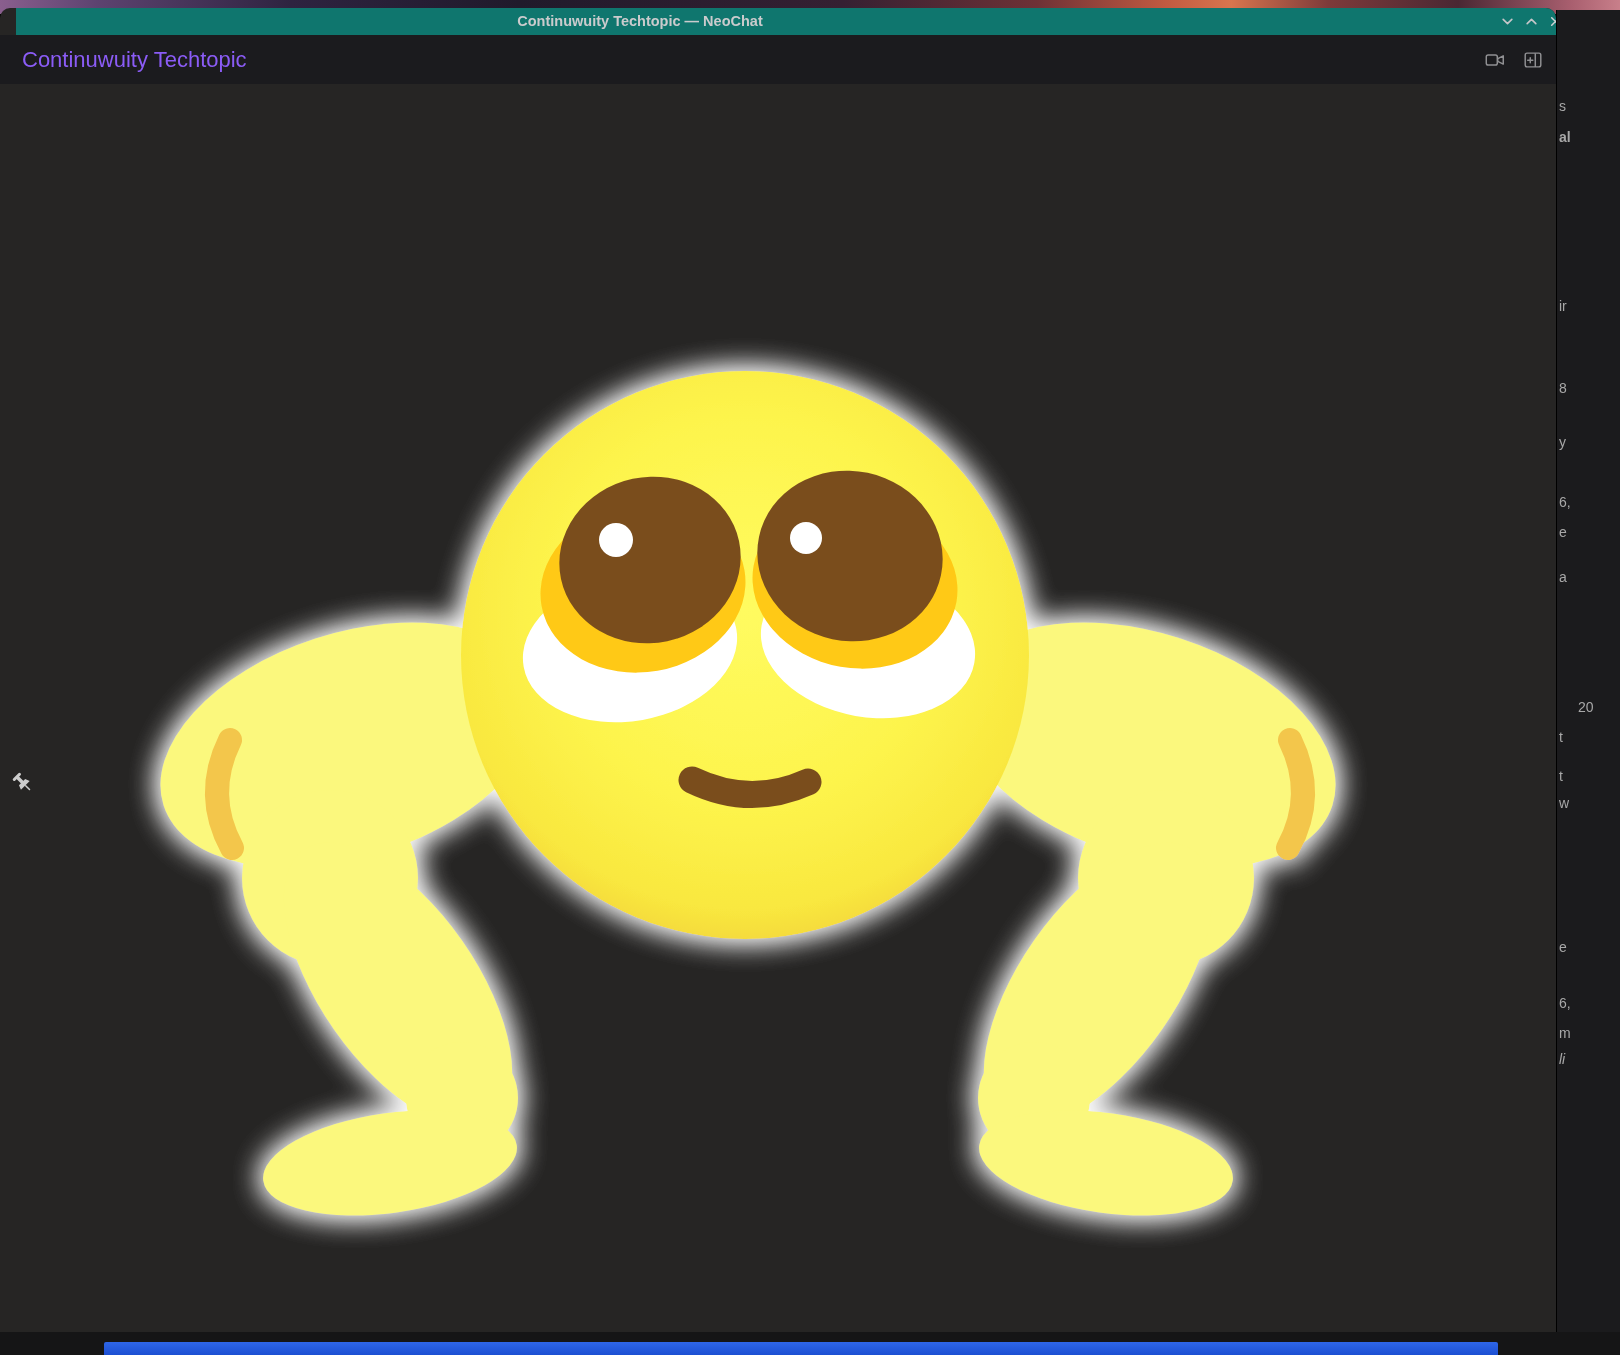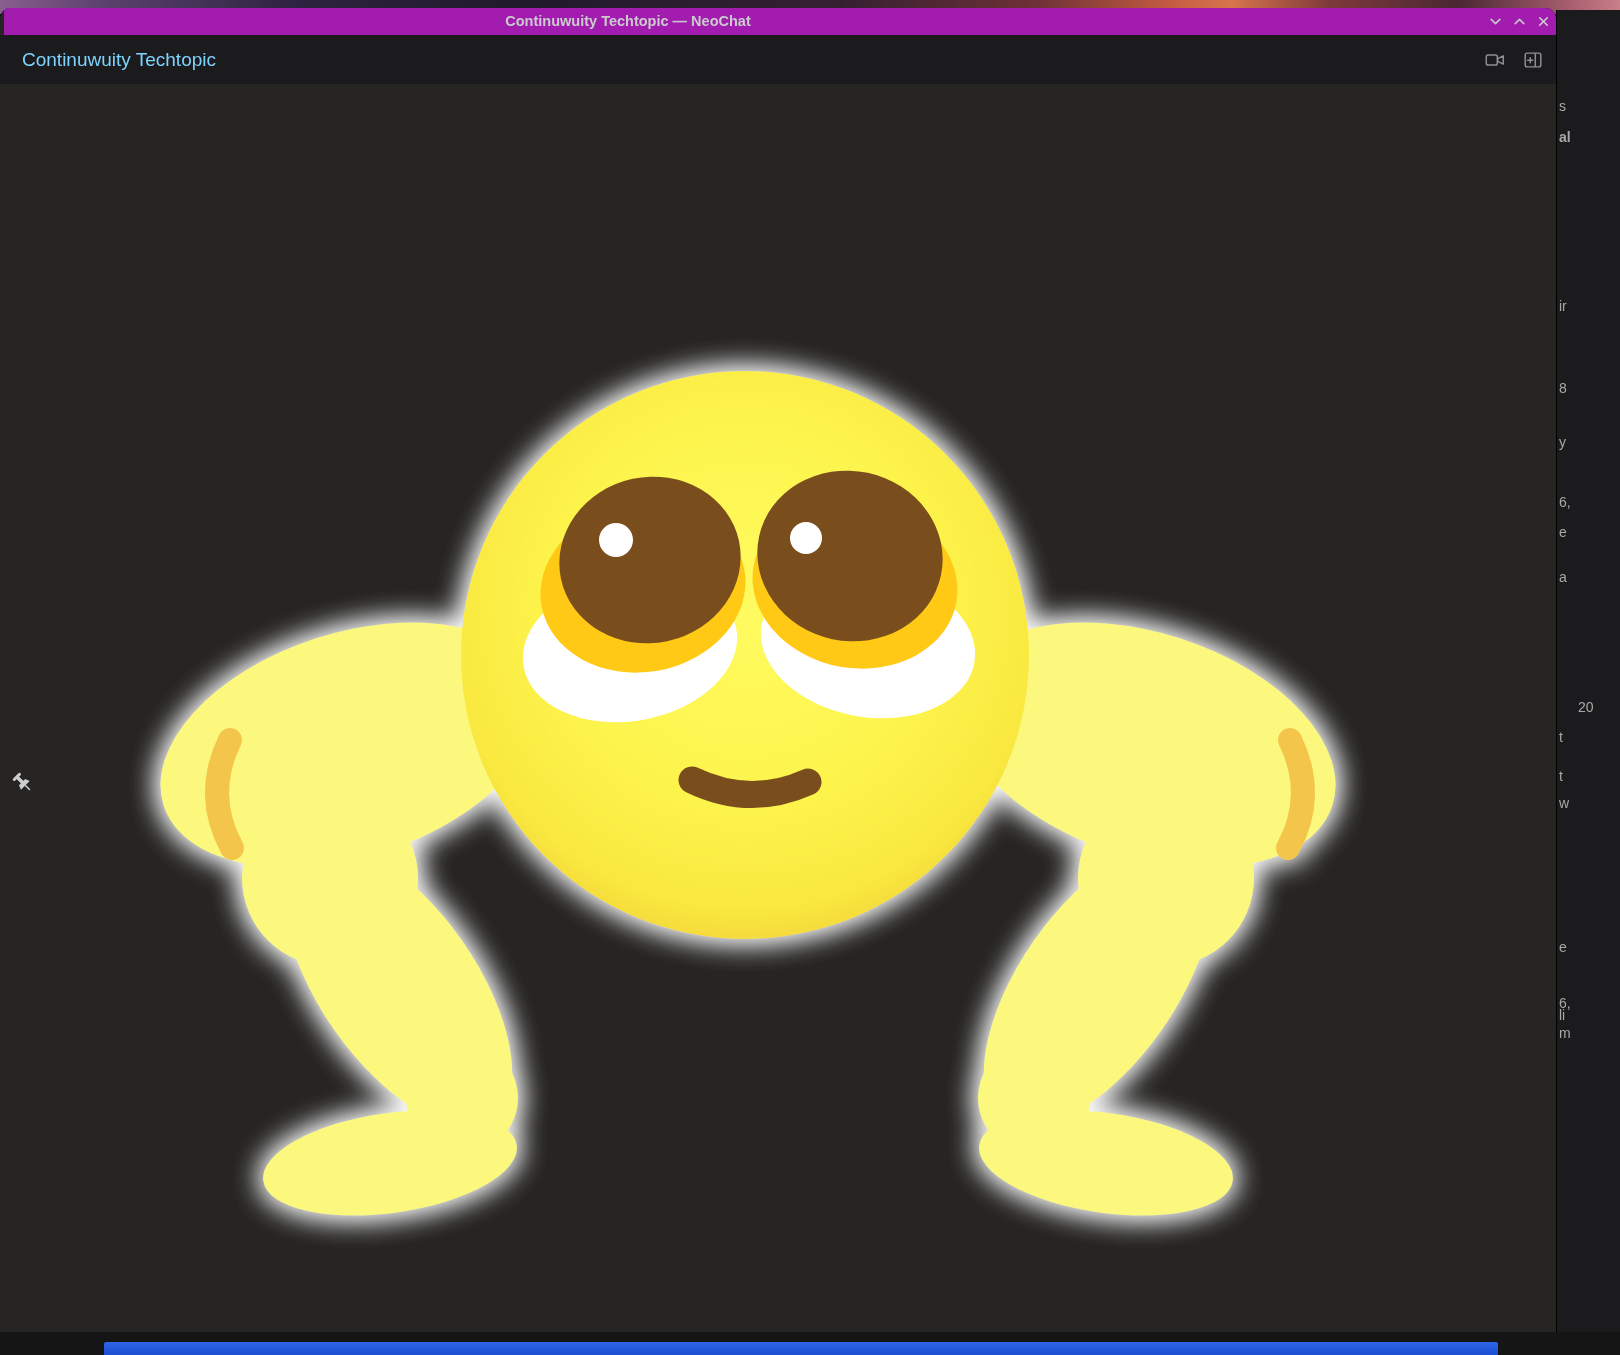"Continuwuity Techtopic — NeoChat" .titlebar { background: #a21caf -> #0f766e; left: 4px -> 16px }
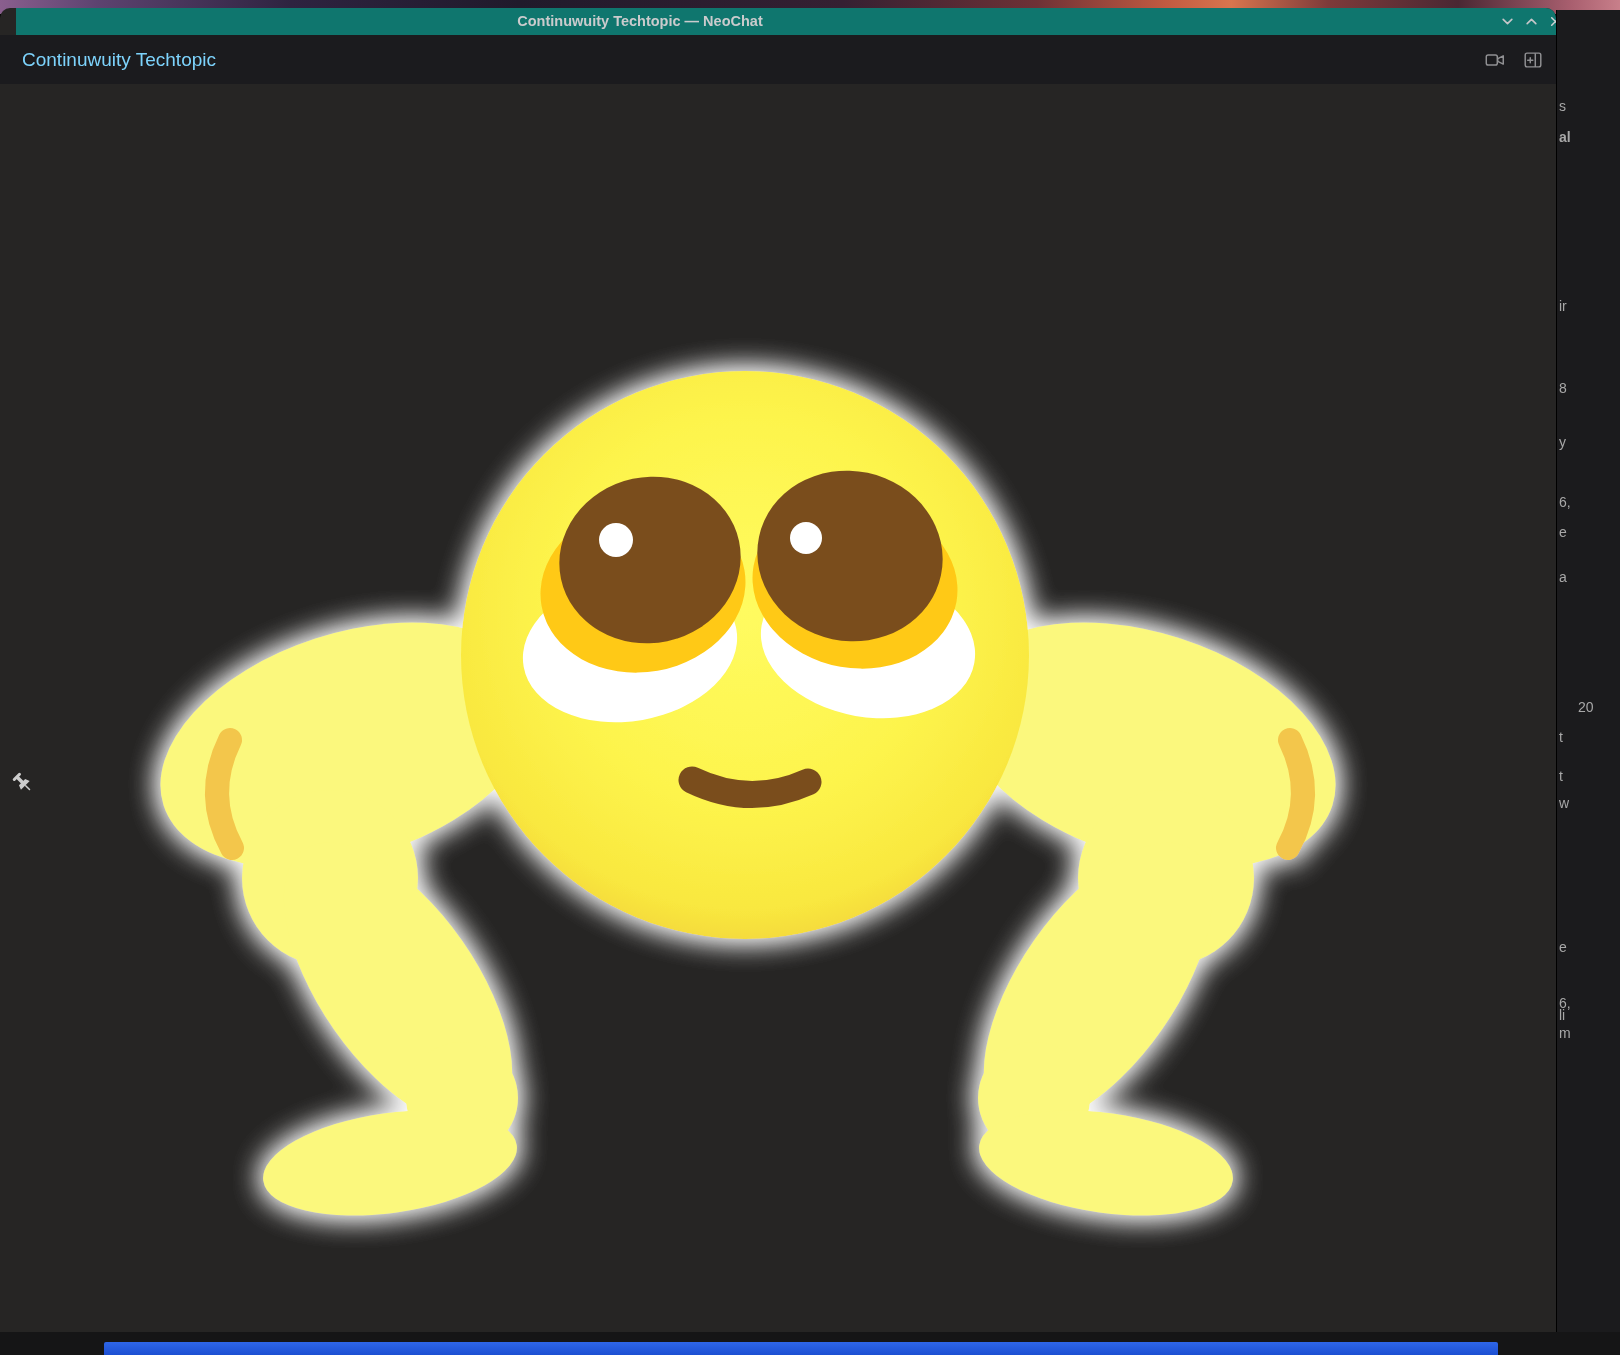"Continuwuity Techtopic" .room-name { color: #7dd3fc -> #8b5cf6; font-size: 19px -> 22px }
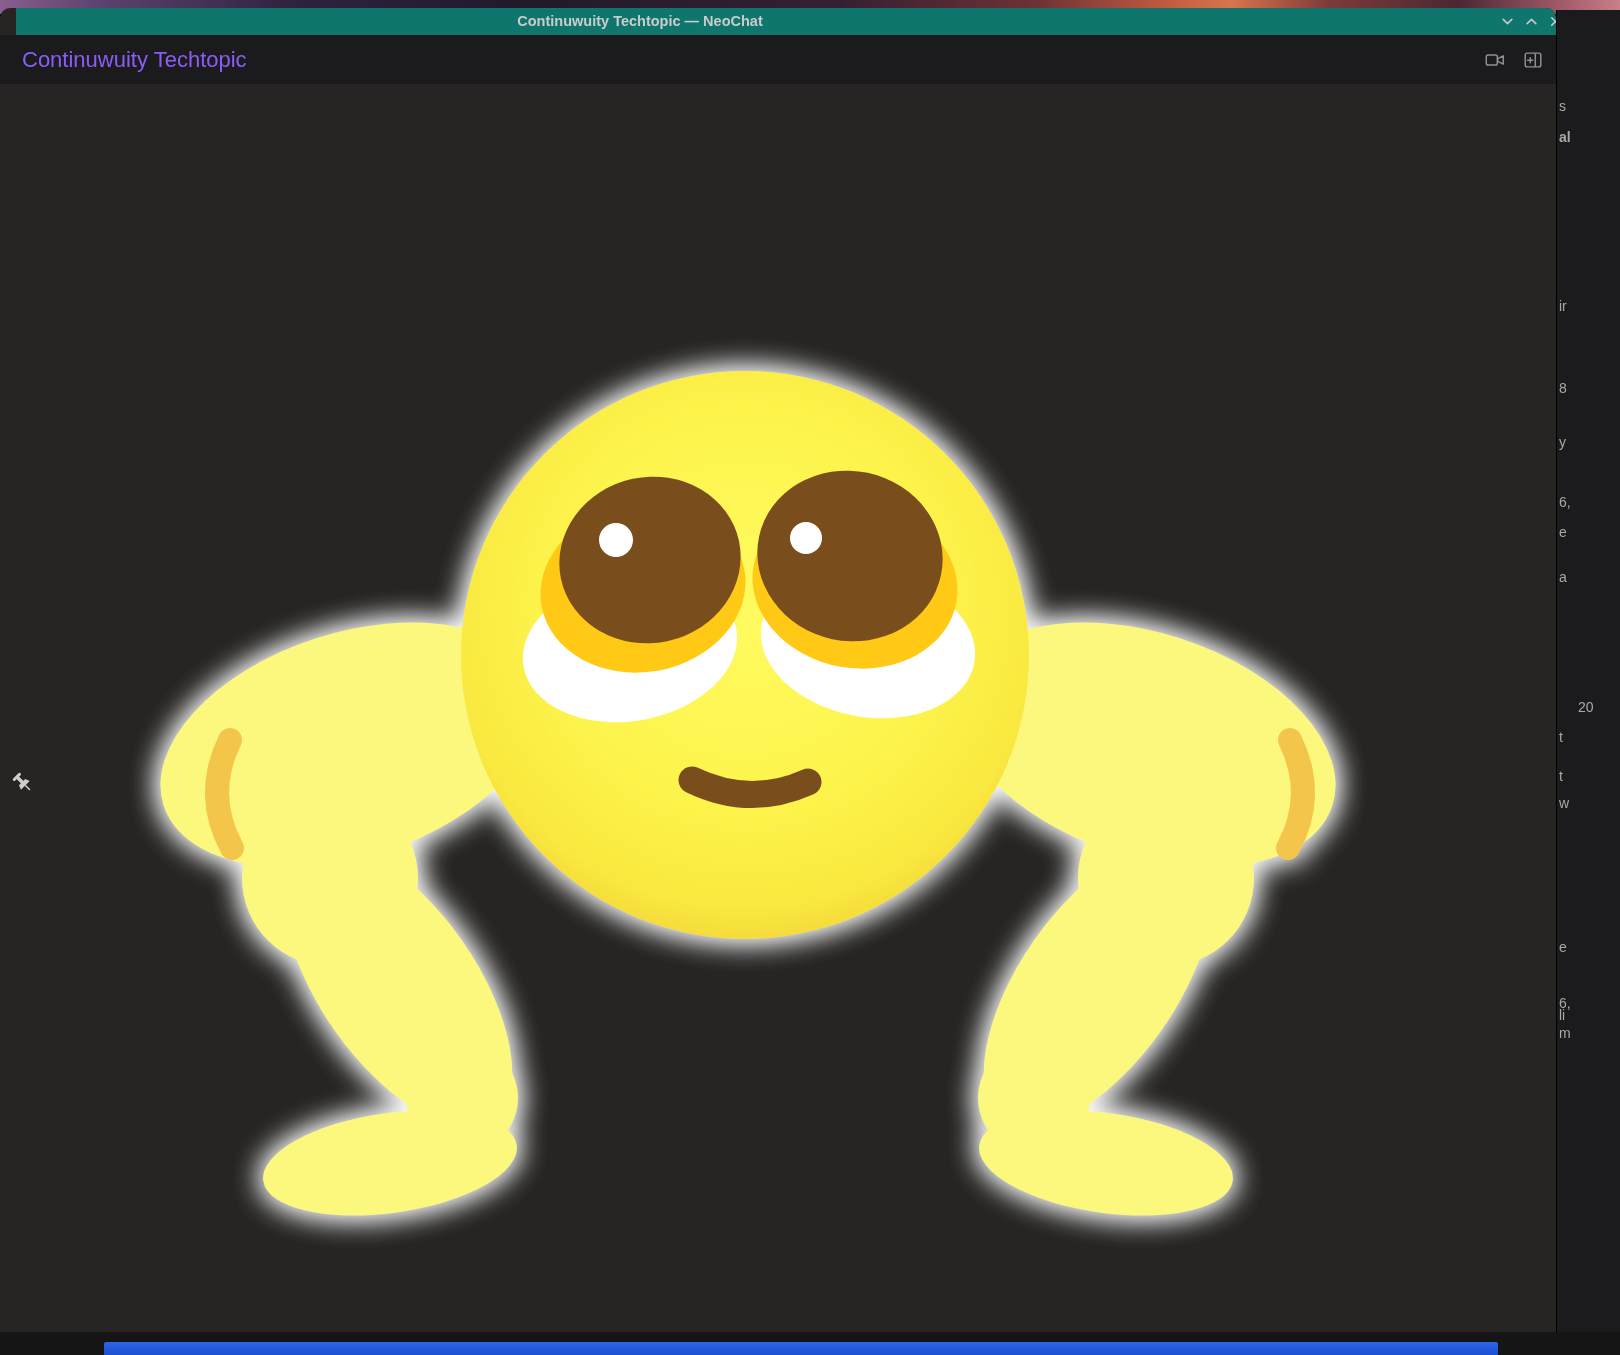"li" span.edge-frag { font-style: none -> italic; top: 997px -> 1041px }
